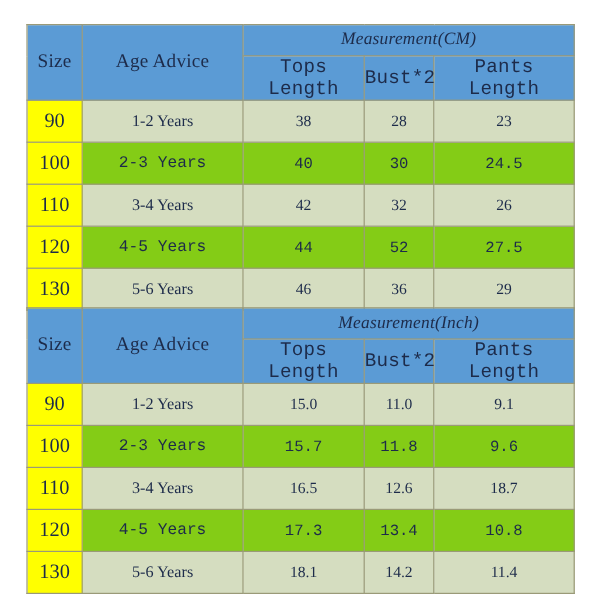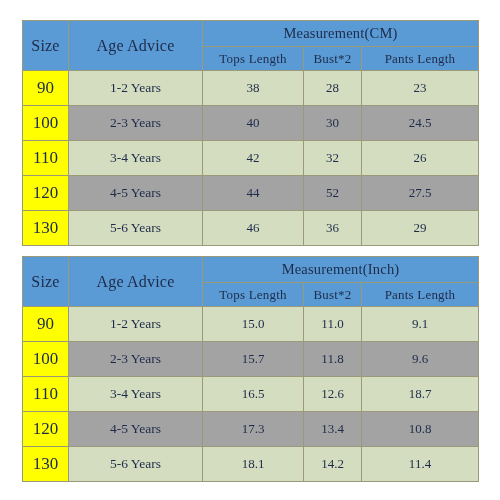"Measurement(CM)" .hdr-group { font-style: none -> italic }
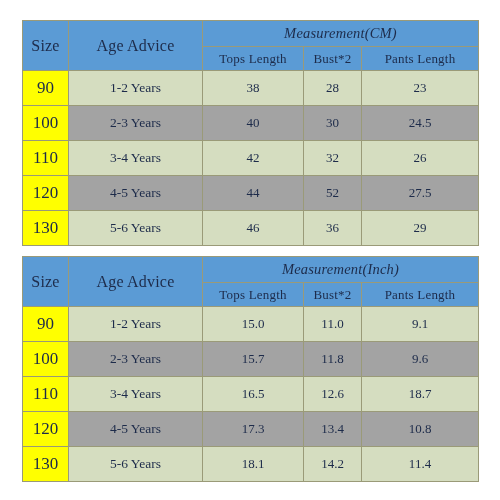"Tops Length" .hdr-sub { font-family: none -> Liberation Mono, monospace; font-size: 13px -> 16px }
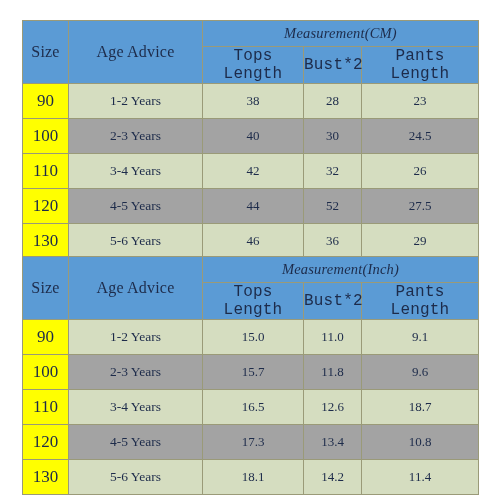"2-3 Years" tr.row-cream td.data-cell { background: #a3a3a3 -> #84cc16; font-family: none -> Liberation Mono, monospace }
